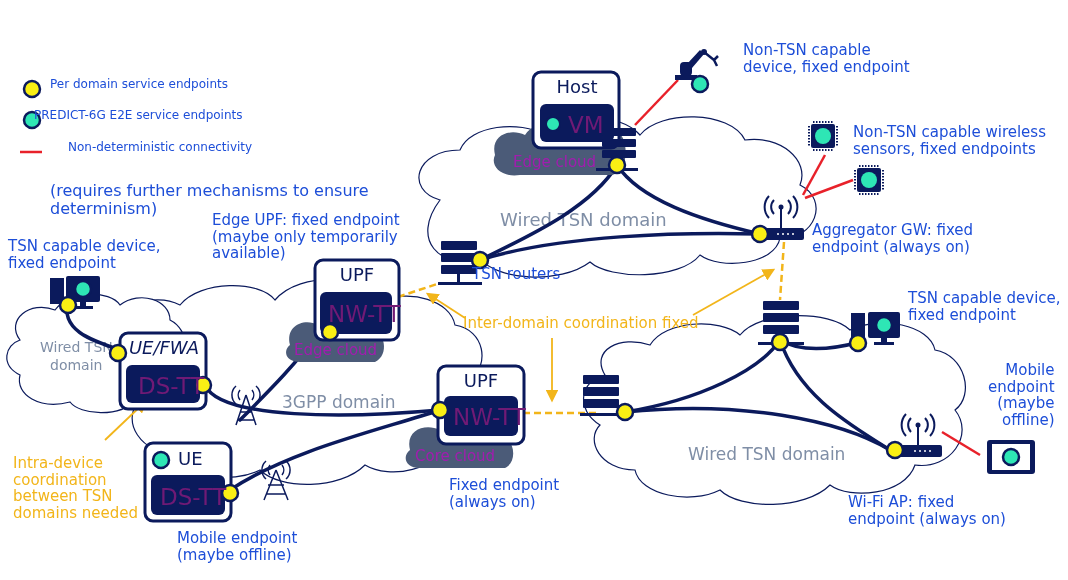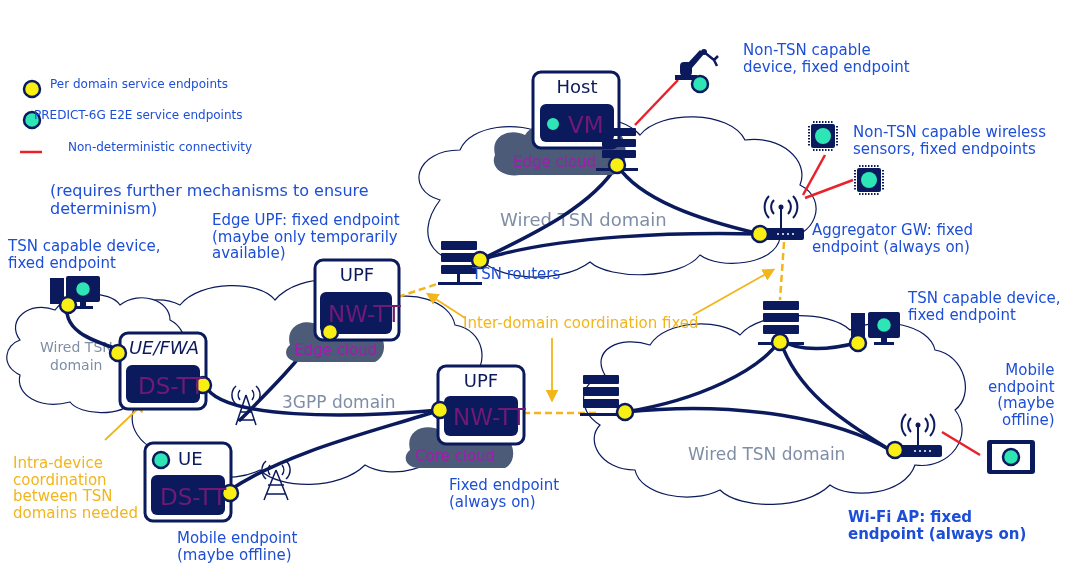"Wi-Fi AP: fixed" div.t { font-weight: bold -> none; top: 509px -> 494px }
